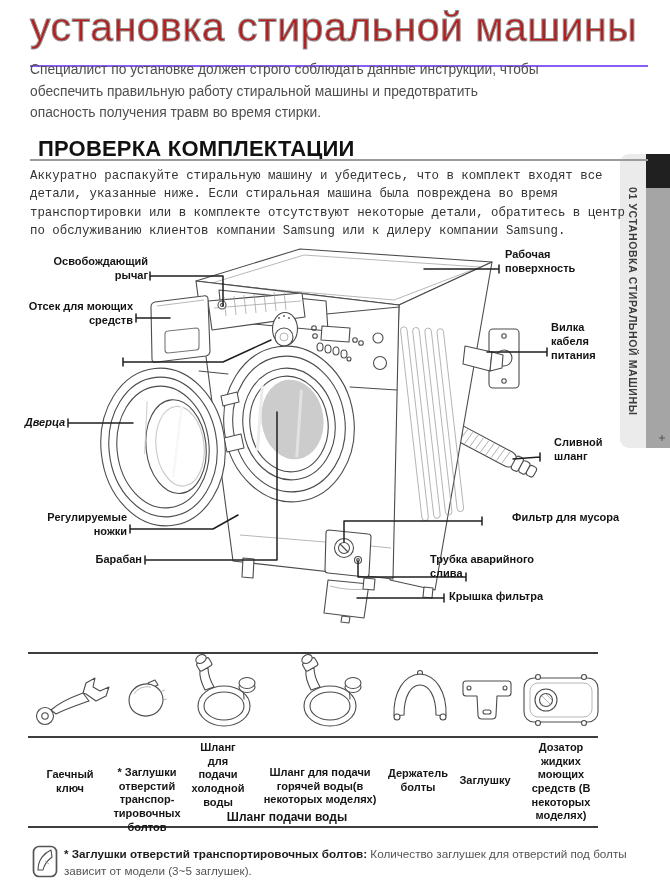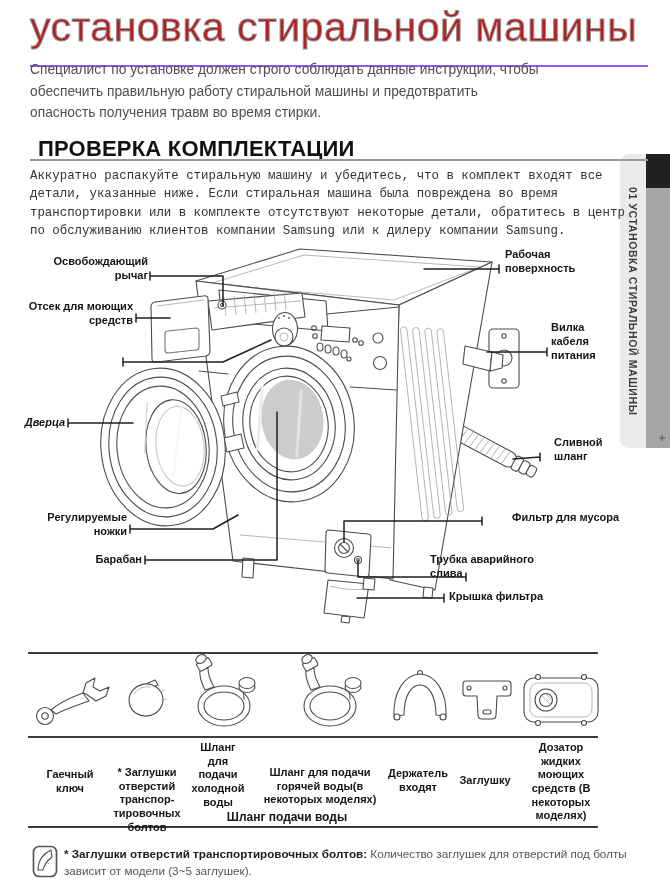"Держатель" div.pl { text: входят -> болты }
